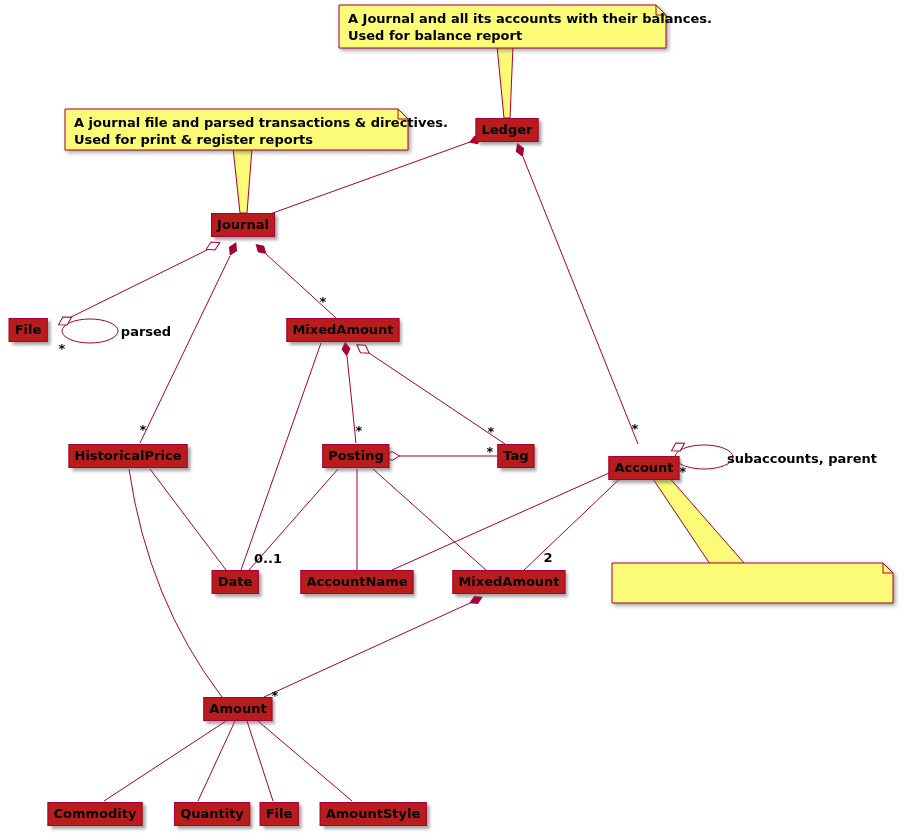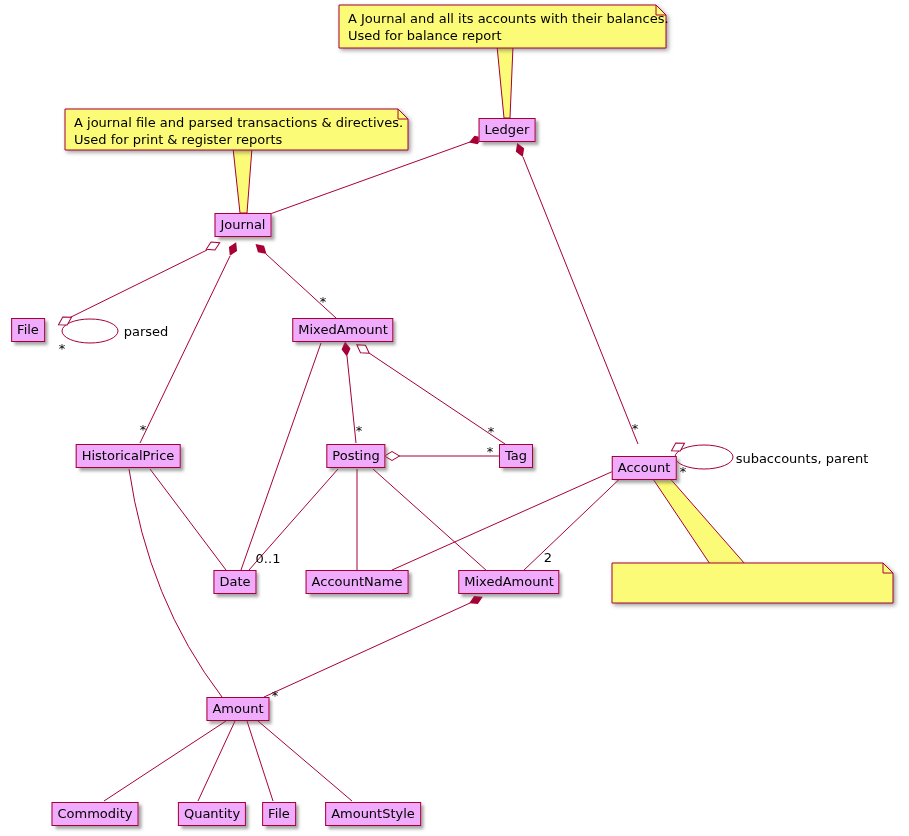"A Journal and all its" .canvas { font-weight: none -> bold }
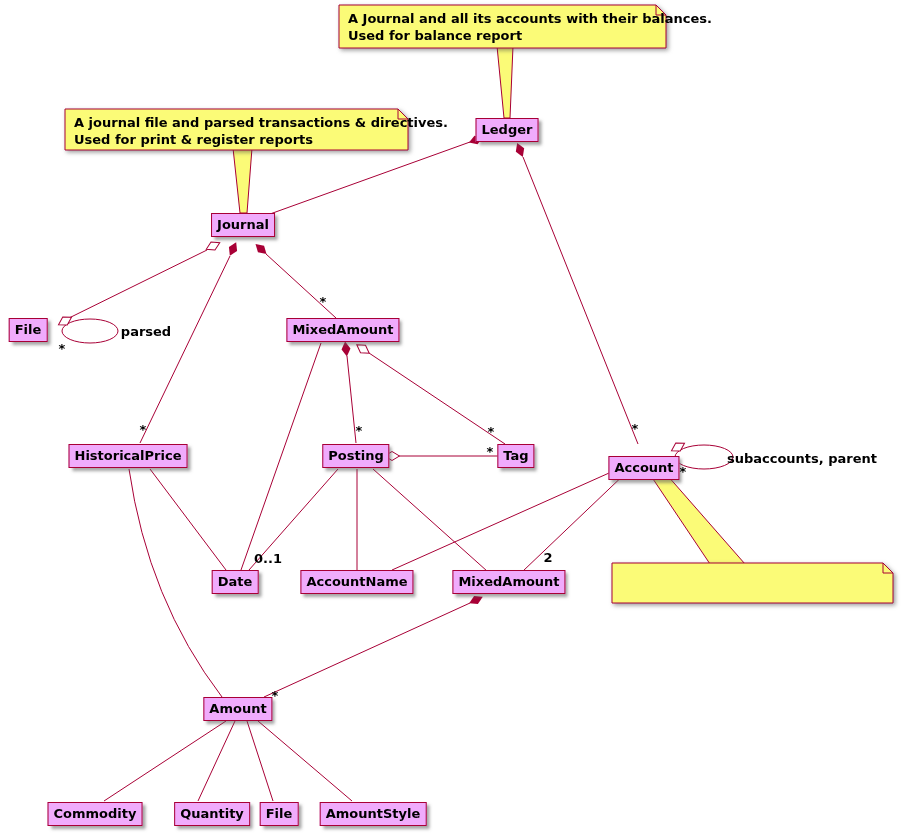"Ledger" .uml-class { background: #f0abfc -> #b91c1c }
